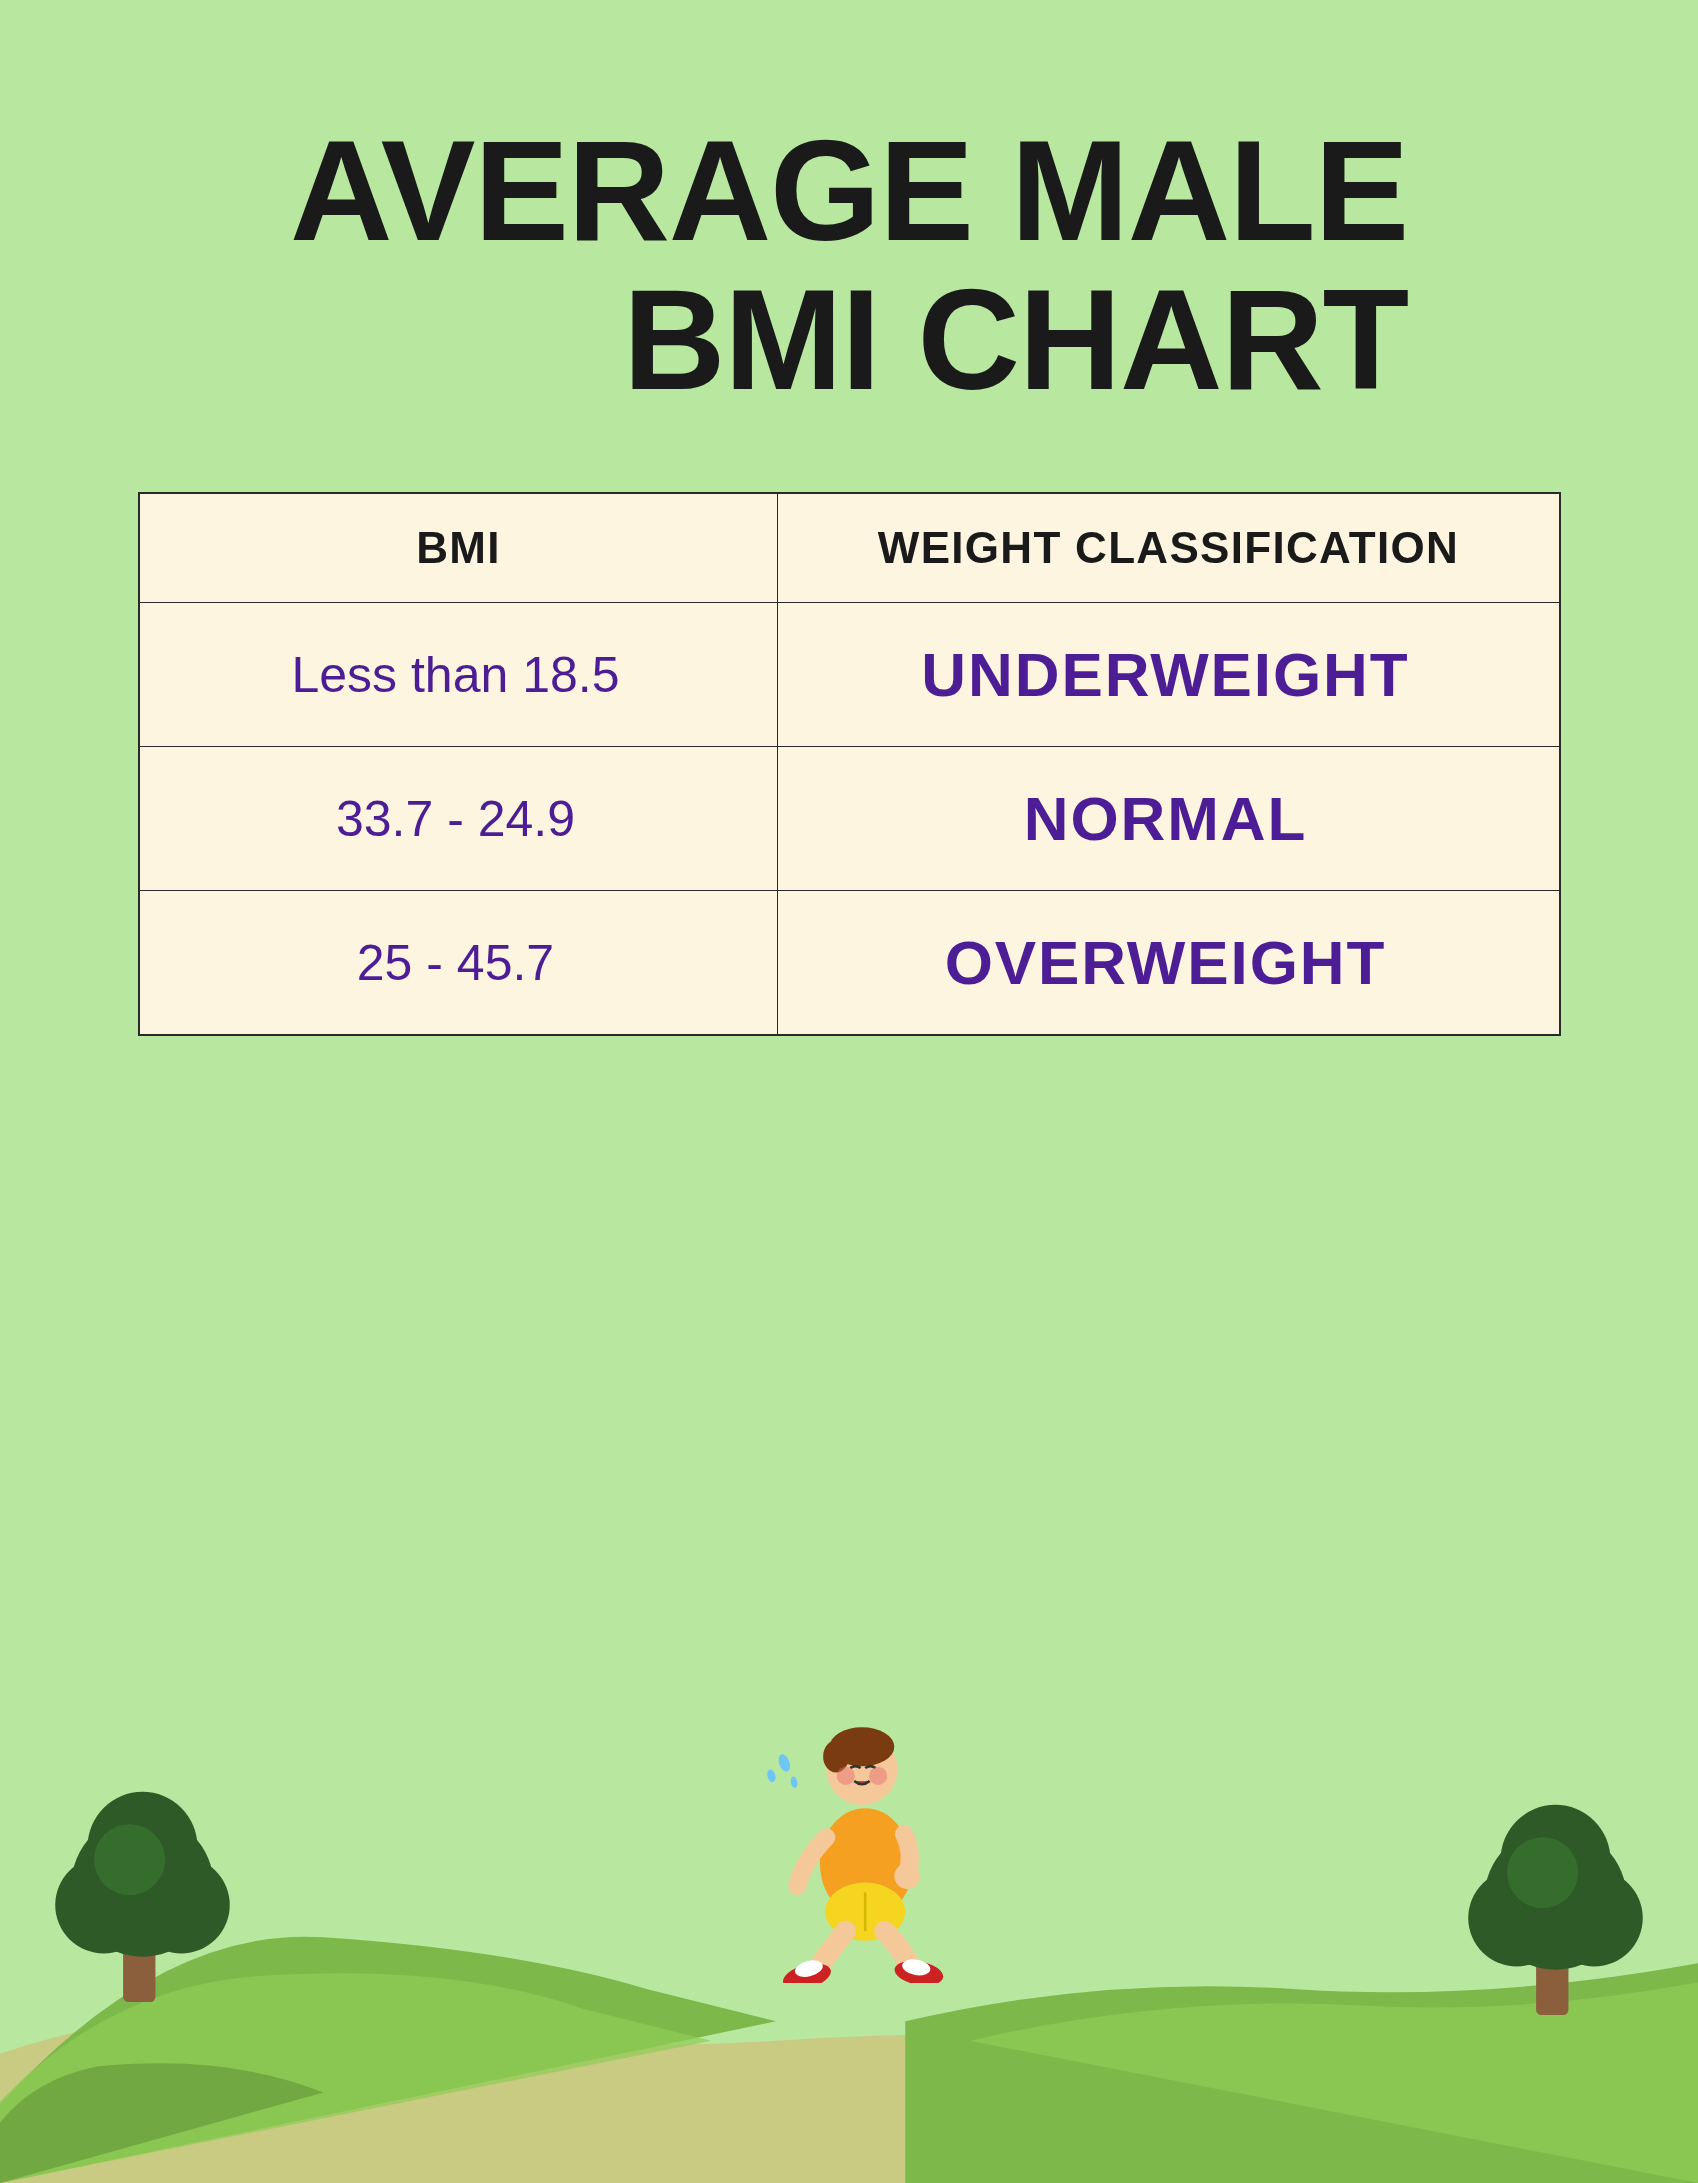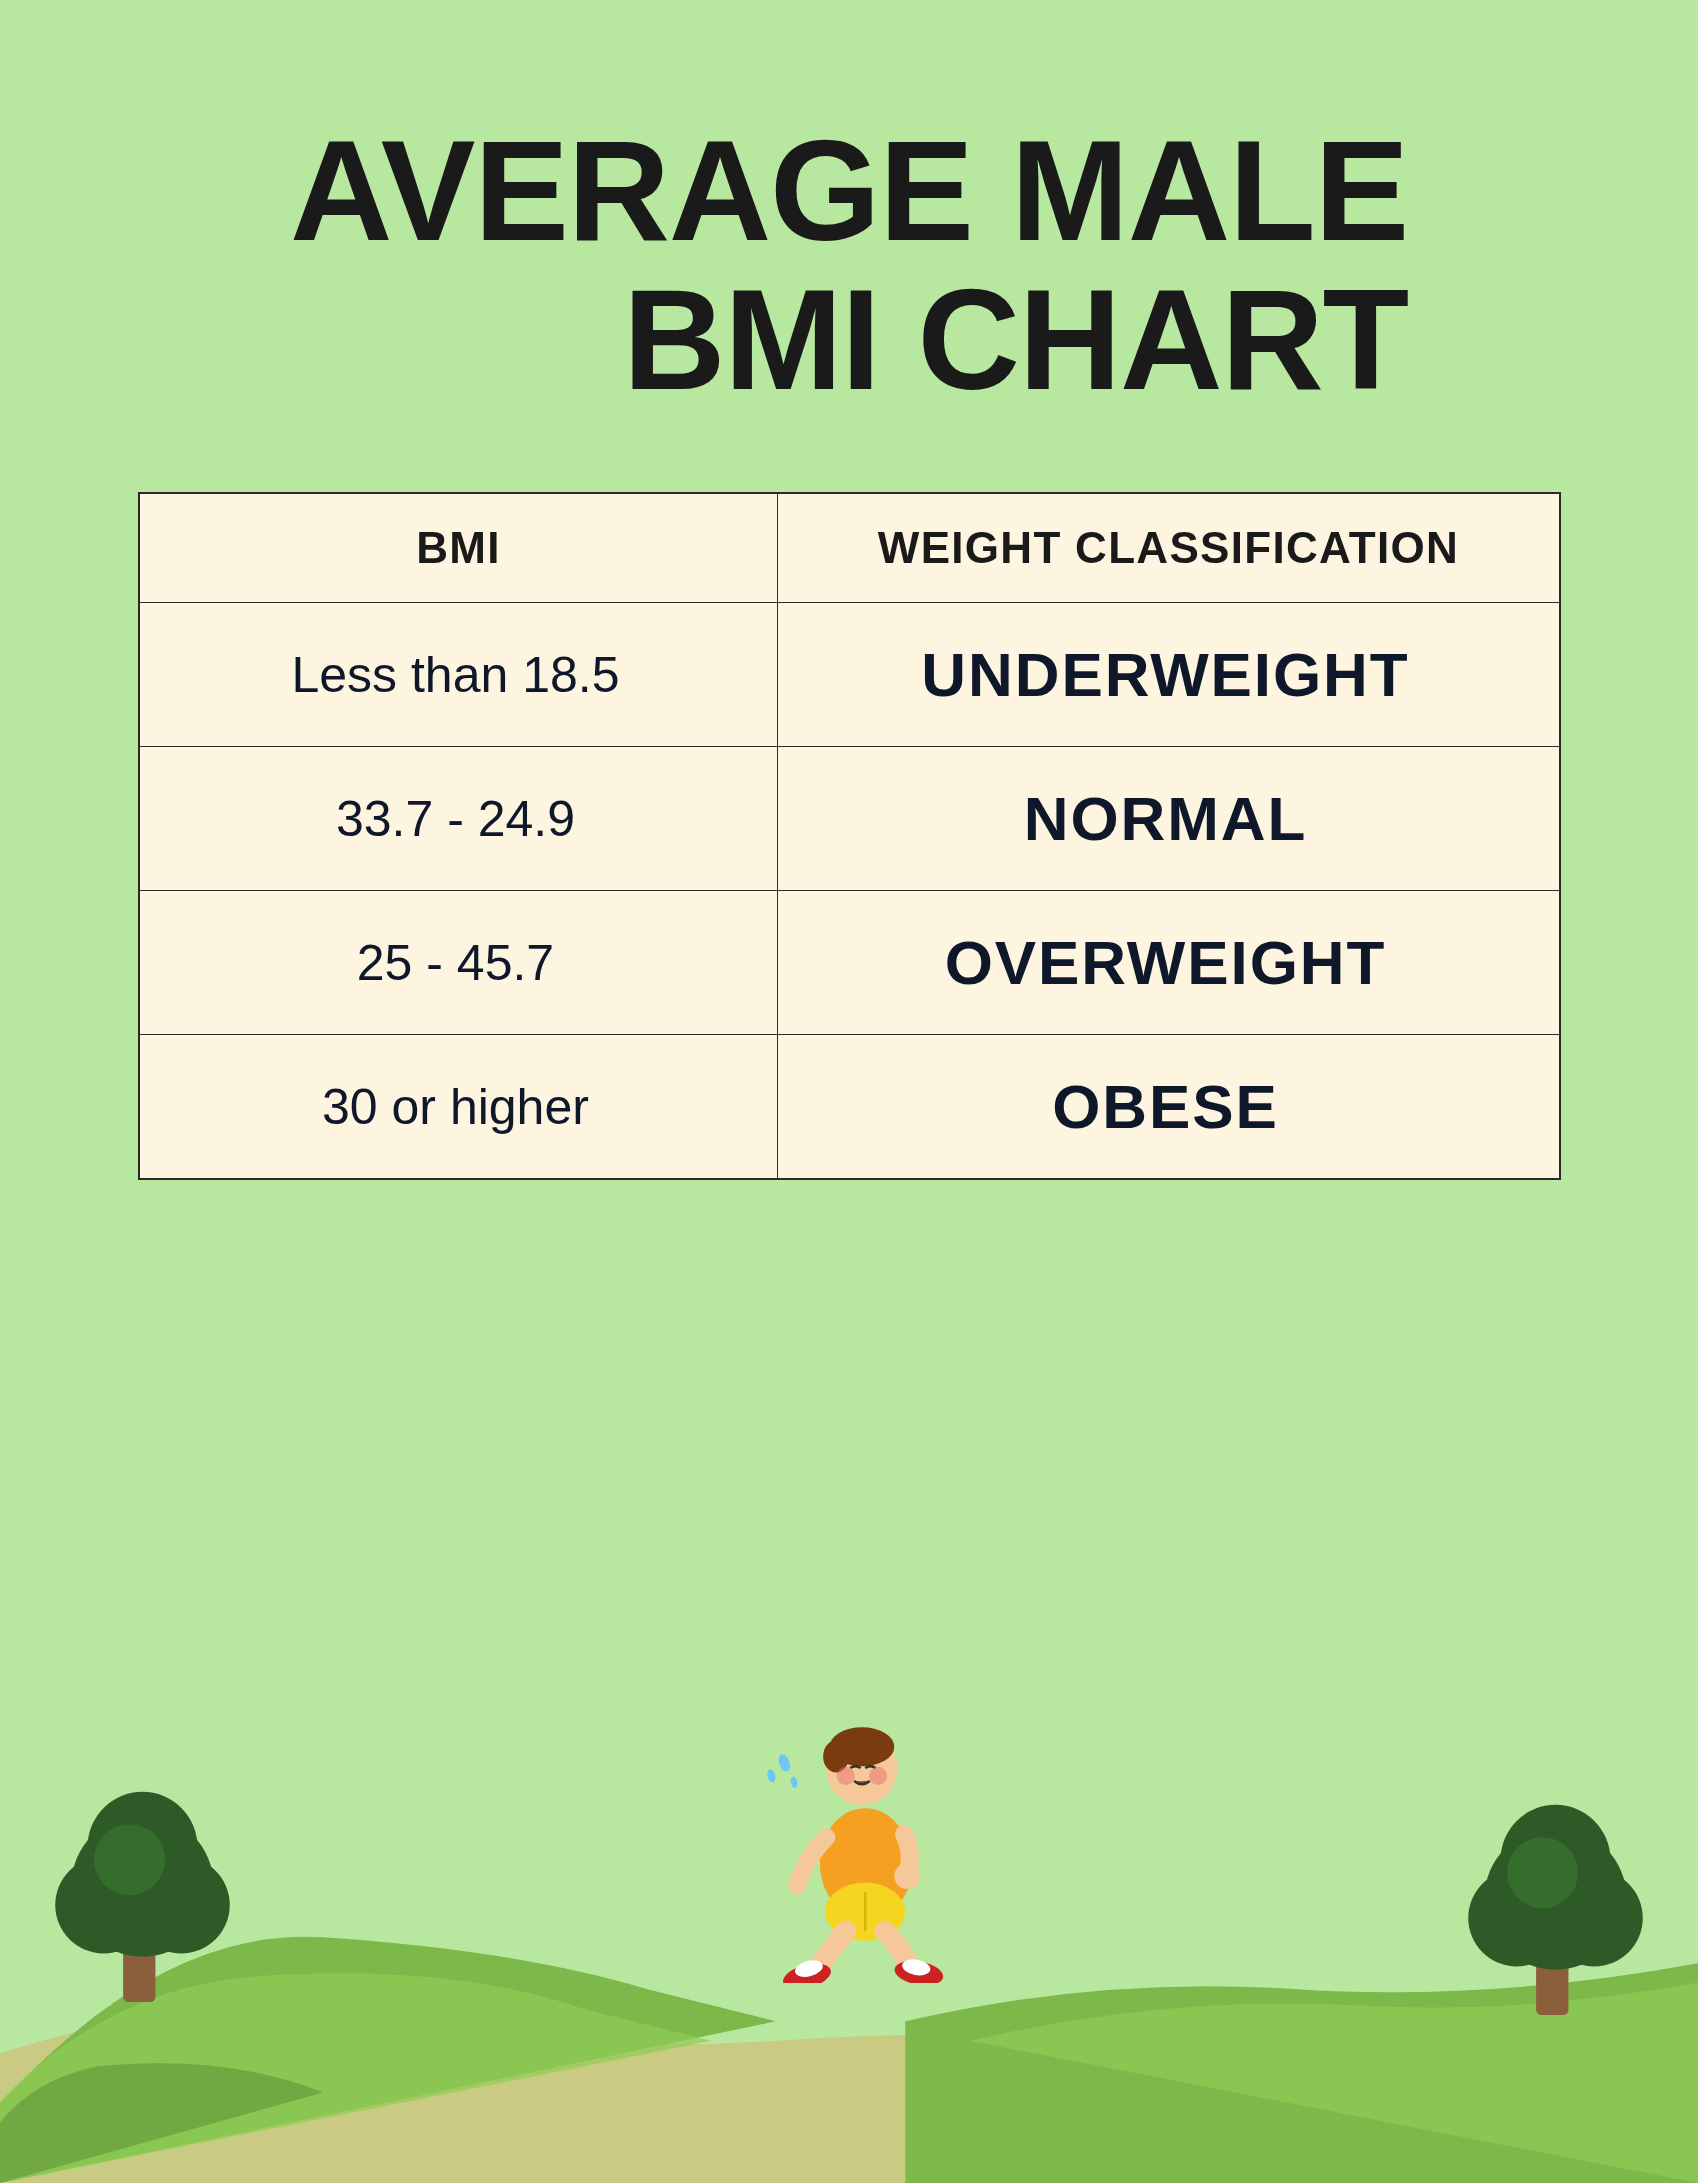"Less than 18.5" .bmi-table td { color: #0f172a -> #4c1d95 }
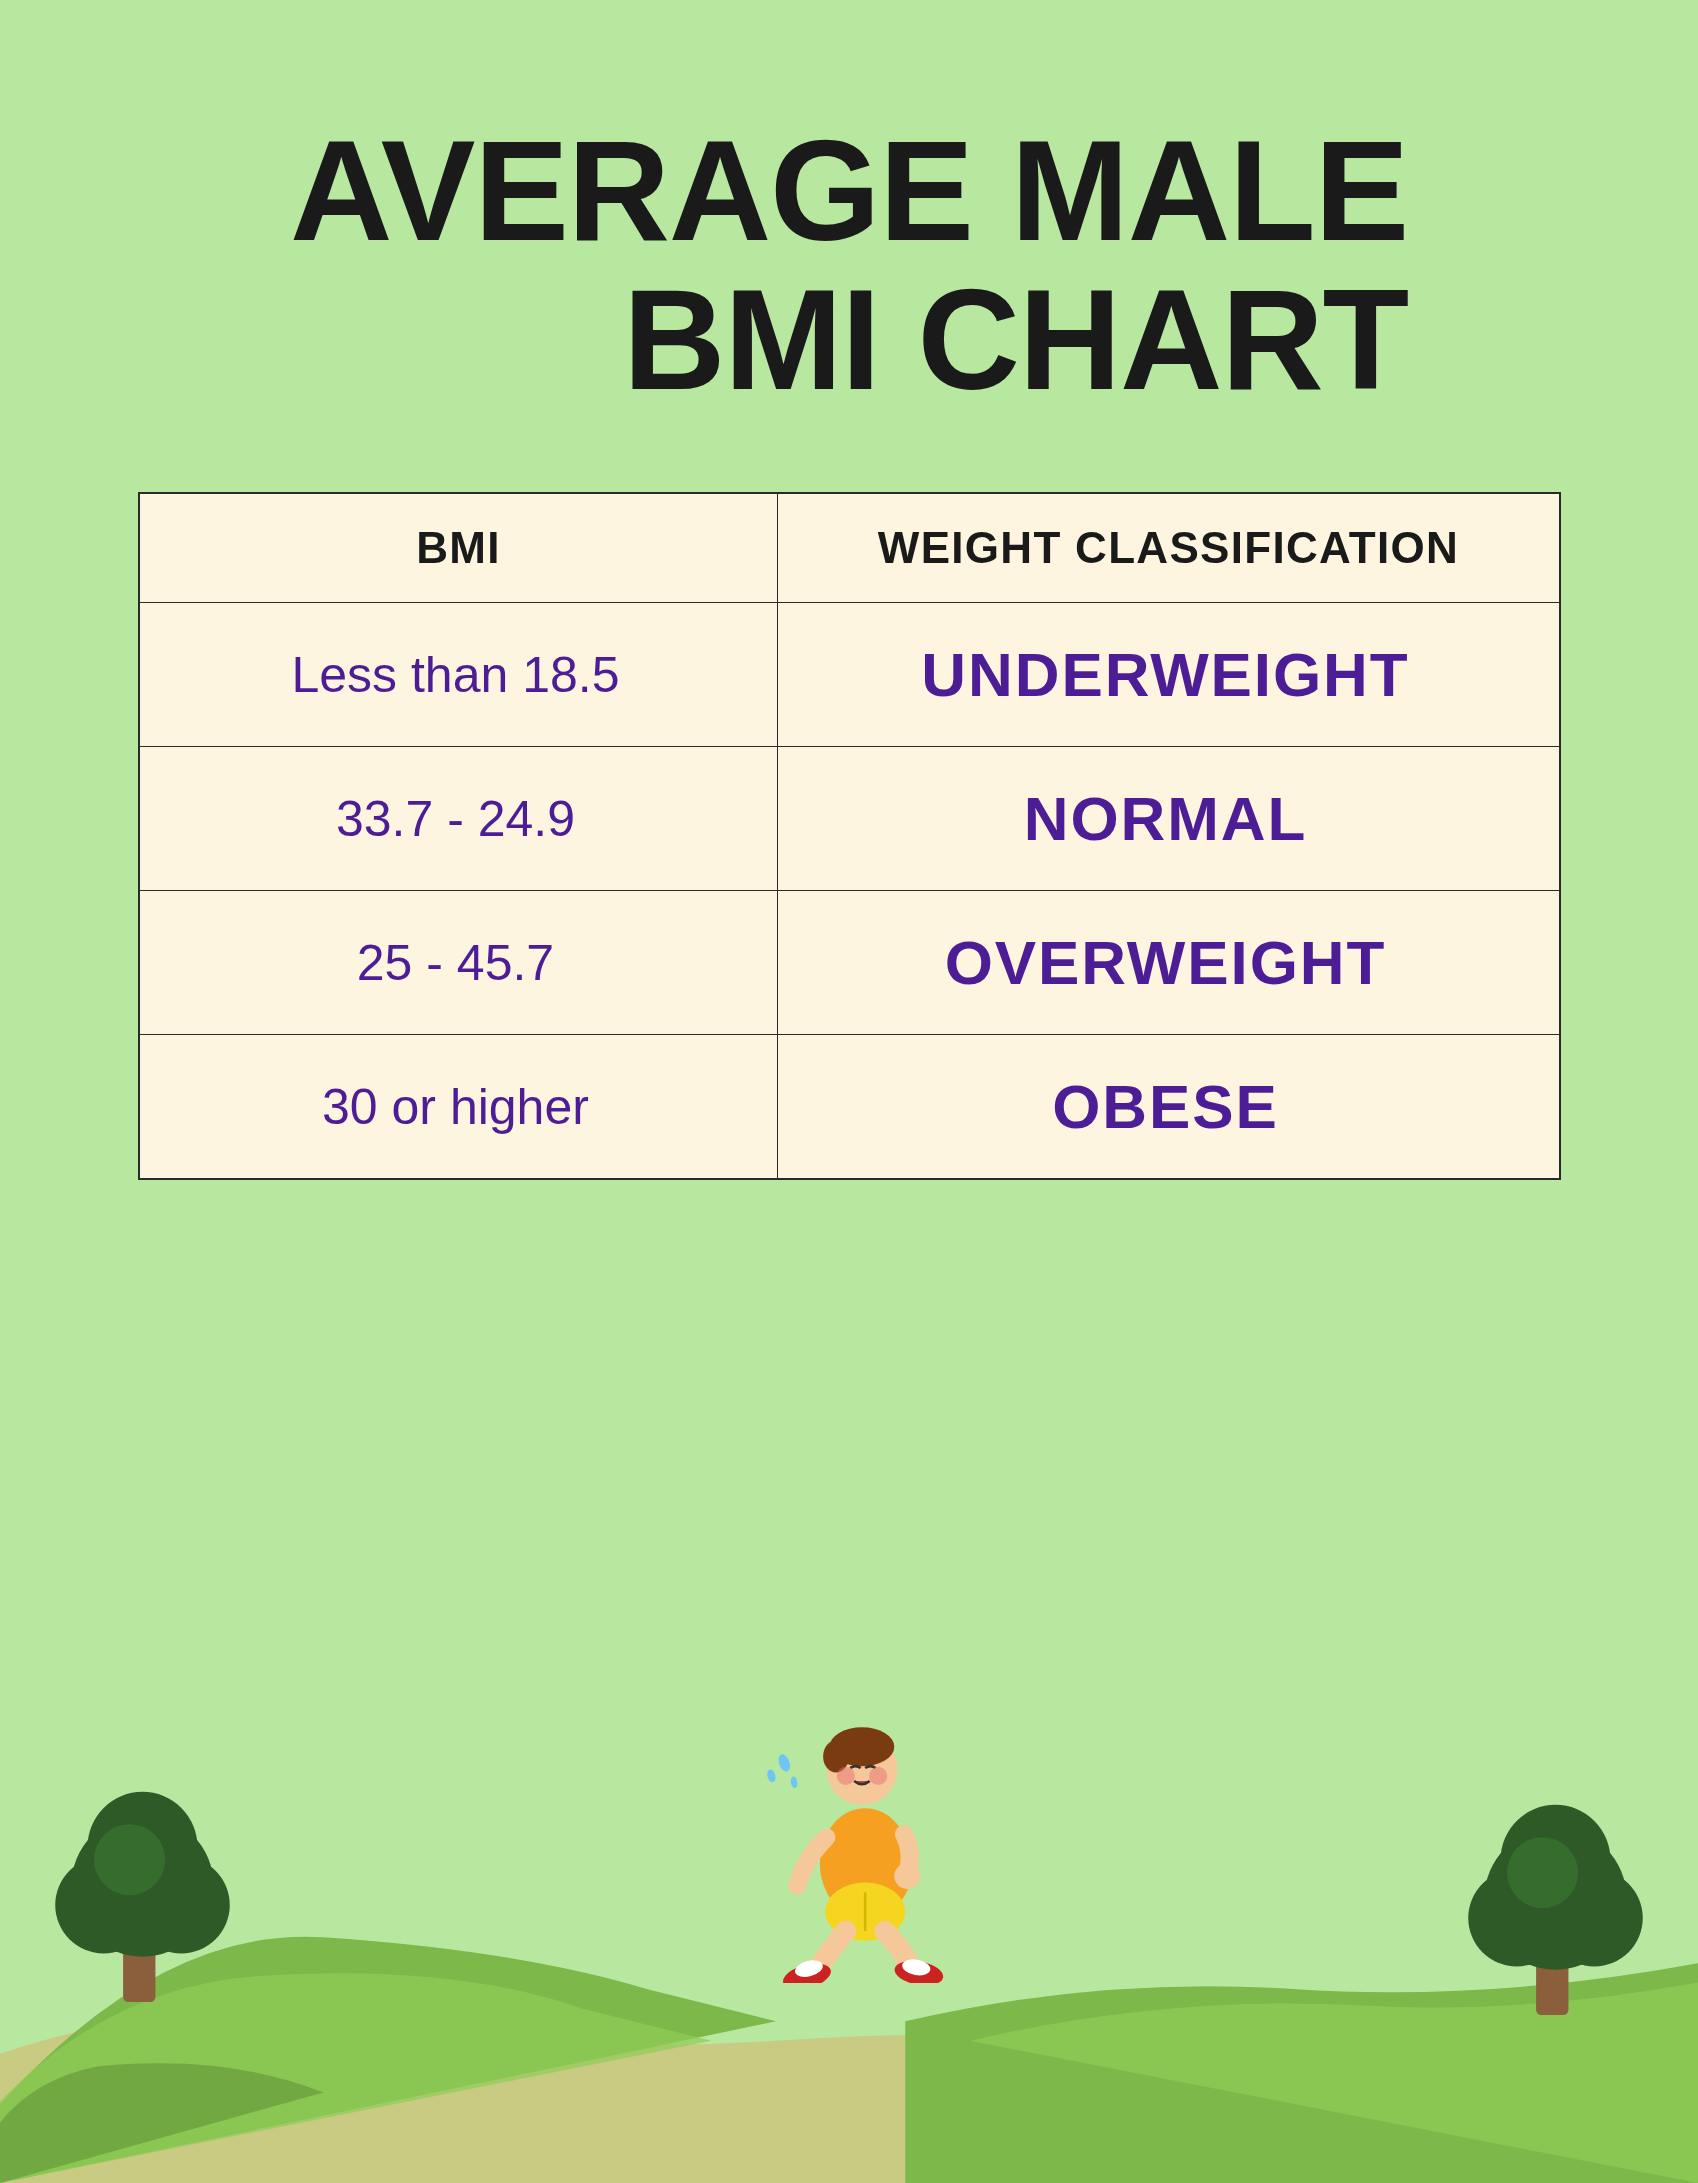"30 or higher" tr { html: <tr> <td>30 or higher</td> <td>OBESE</td> </tr> -> none }
